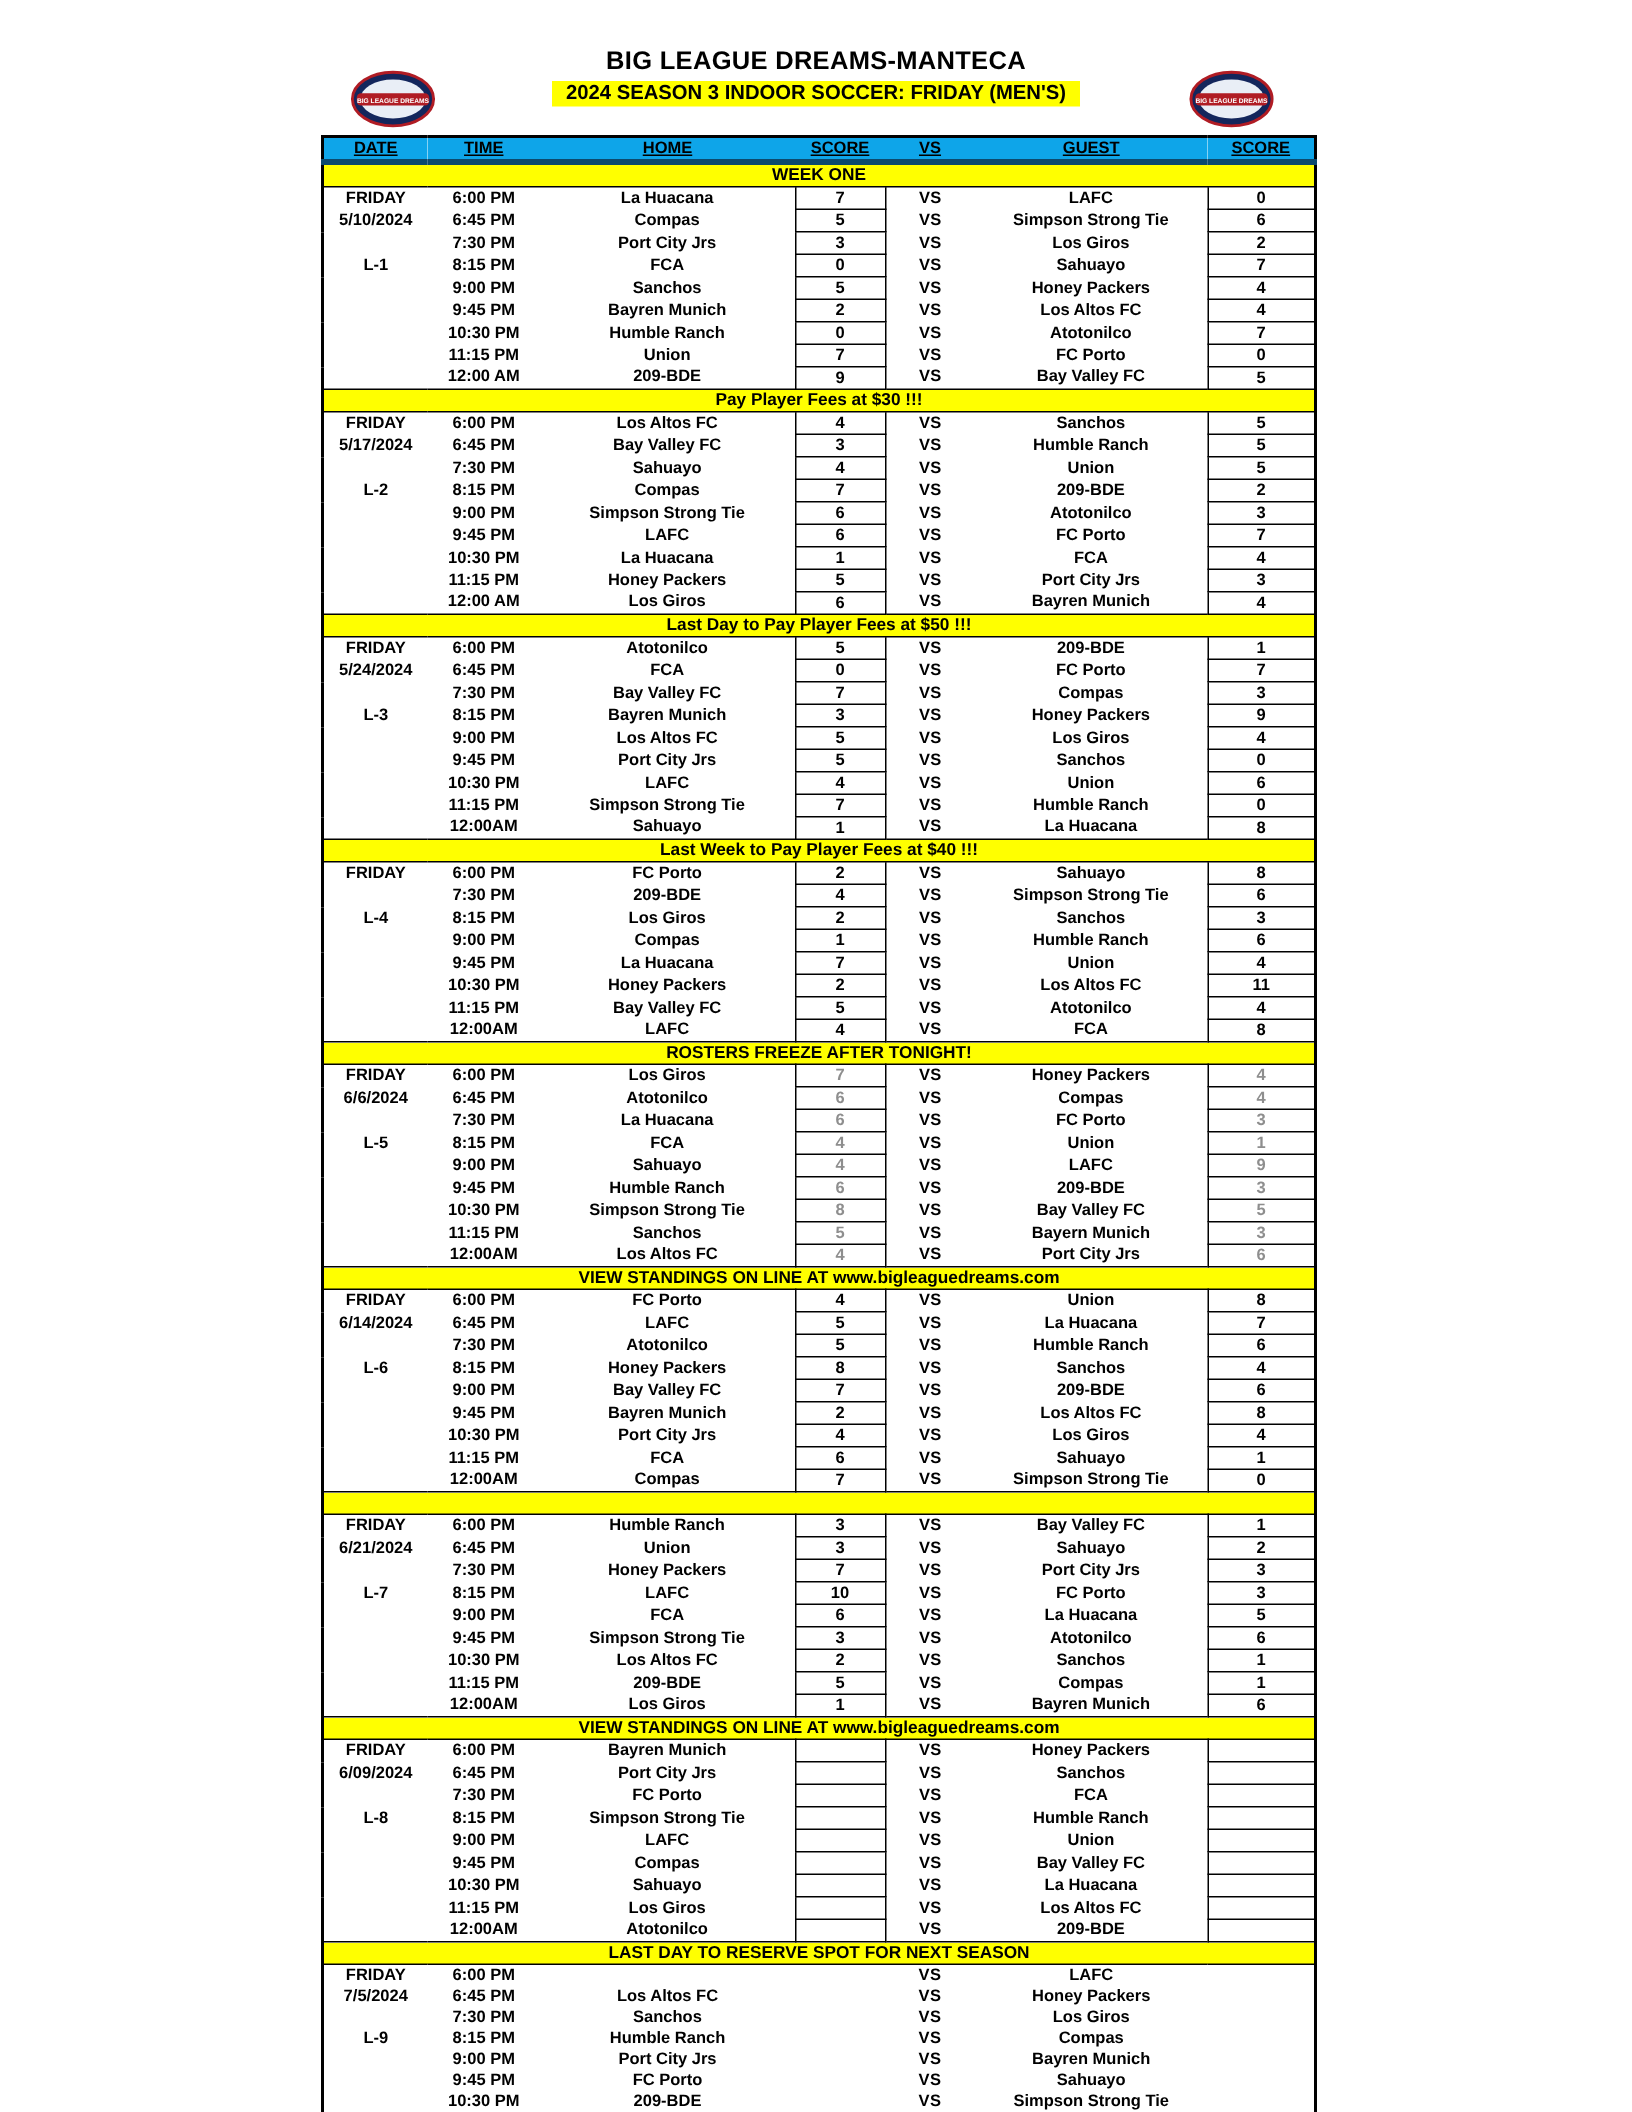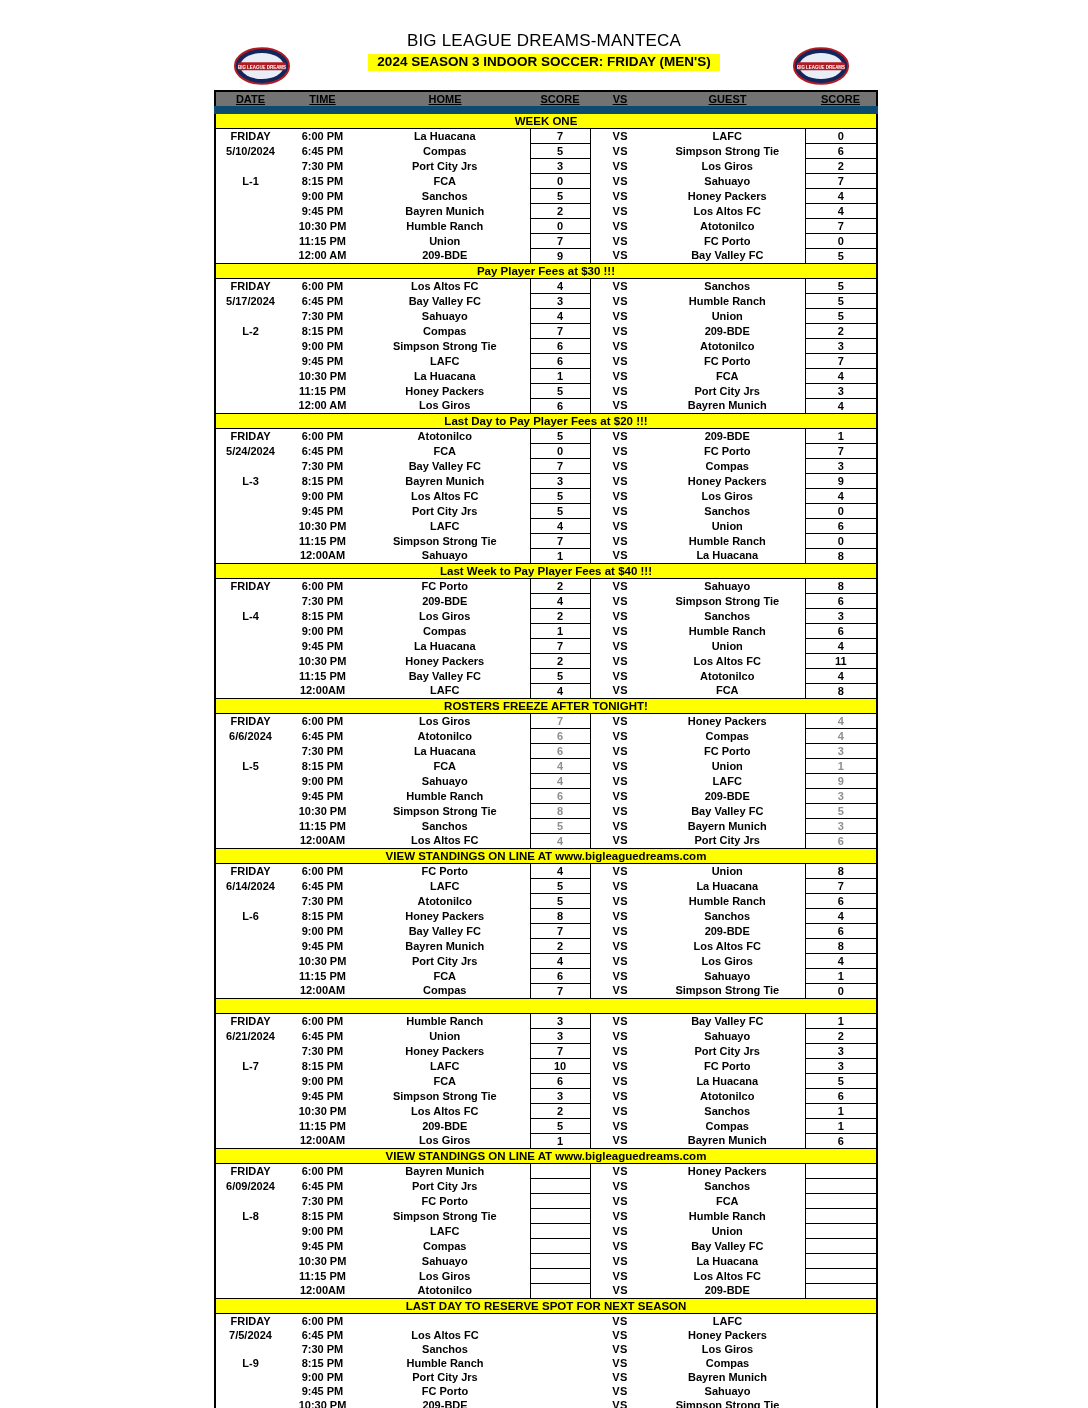"BIG LEAGUE DREAMS-MANTECA" .doc-title { font-weight: normal -> bold }
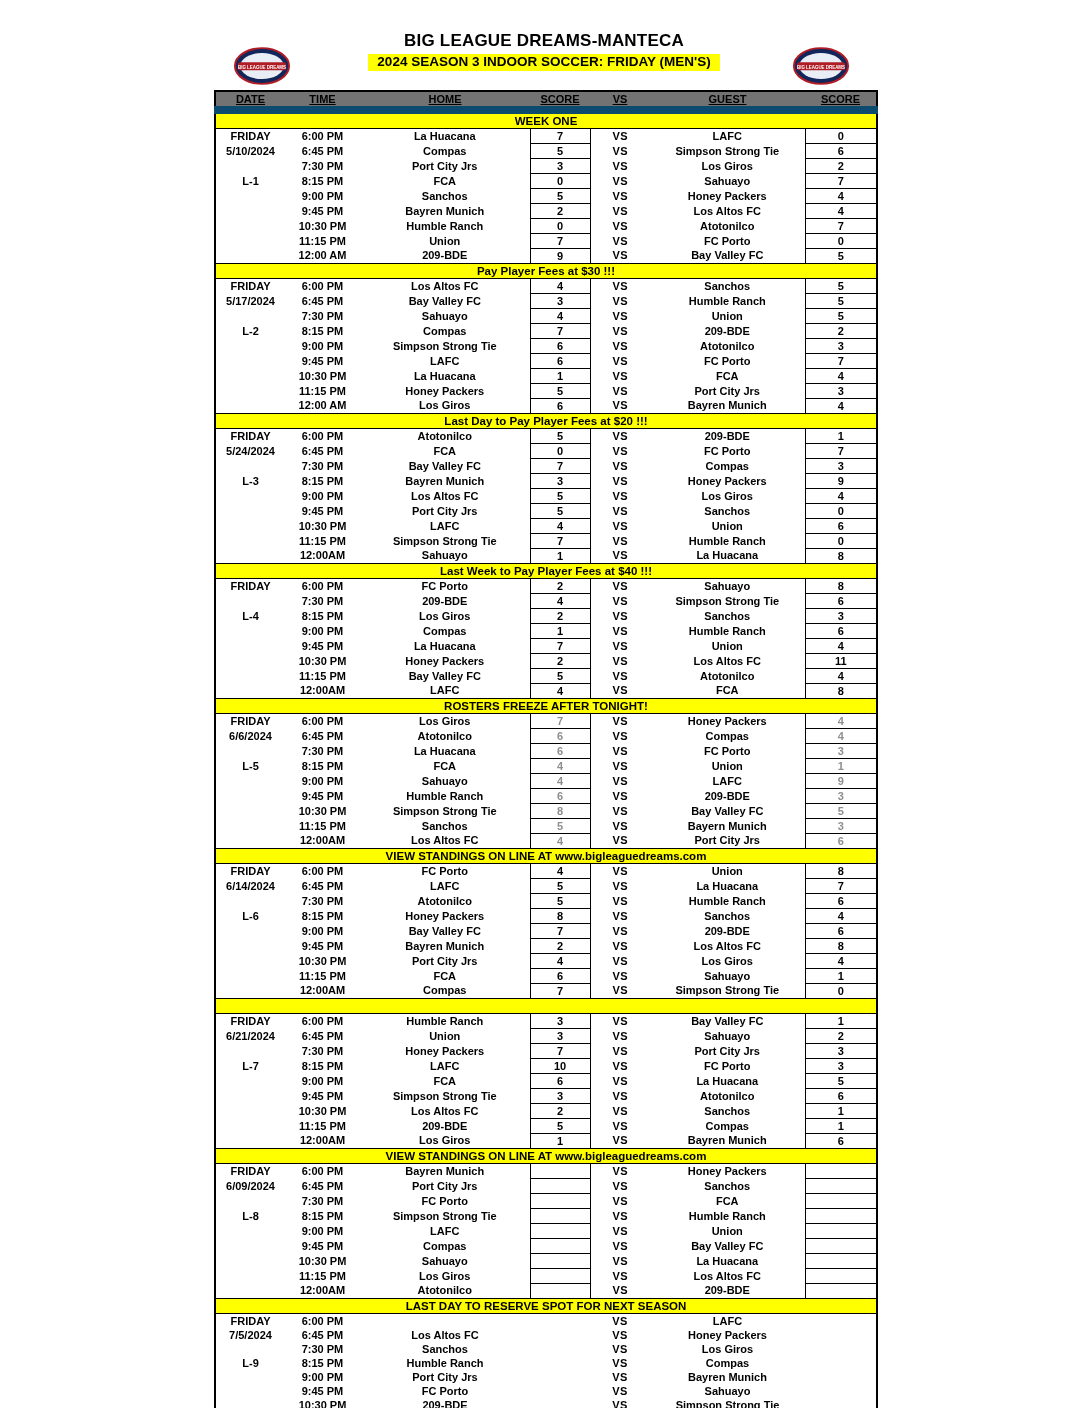"DATE" th.colhead { background: #737373 -> #0ea5e9; border-bottom: 8px solid #0c4a6e -> 4px solid #0c4a6e }
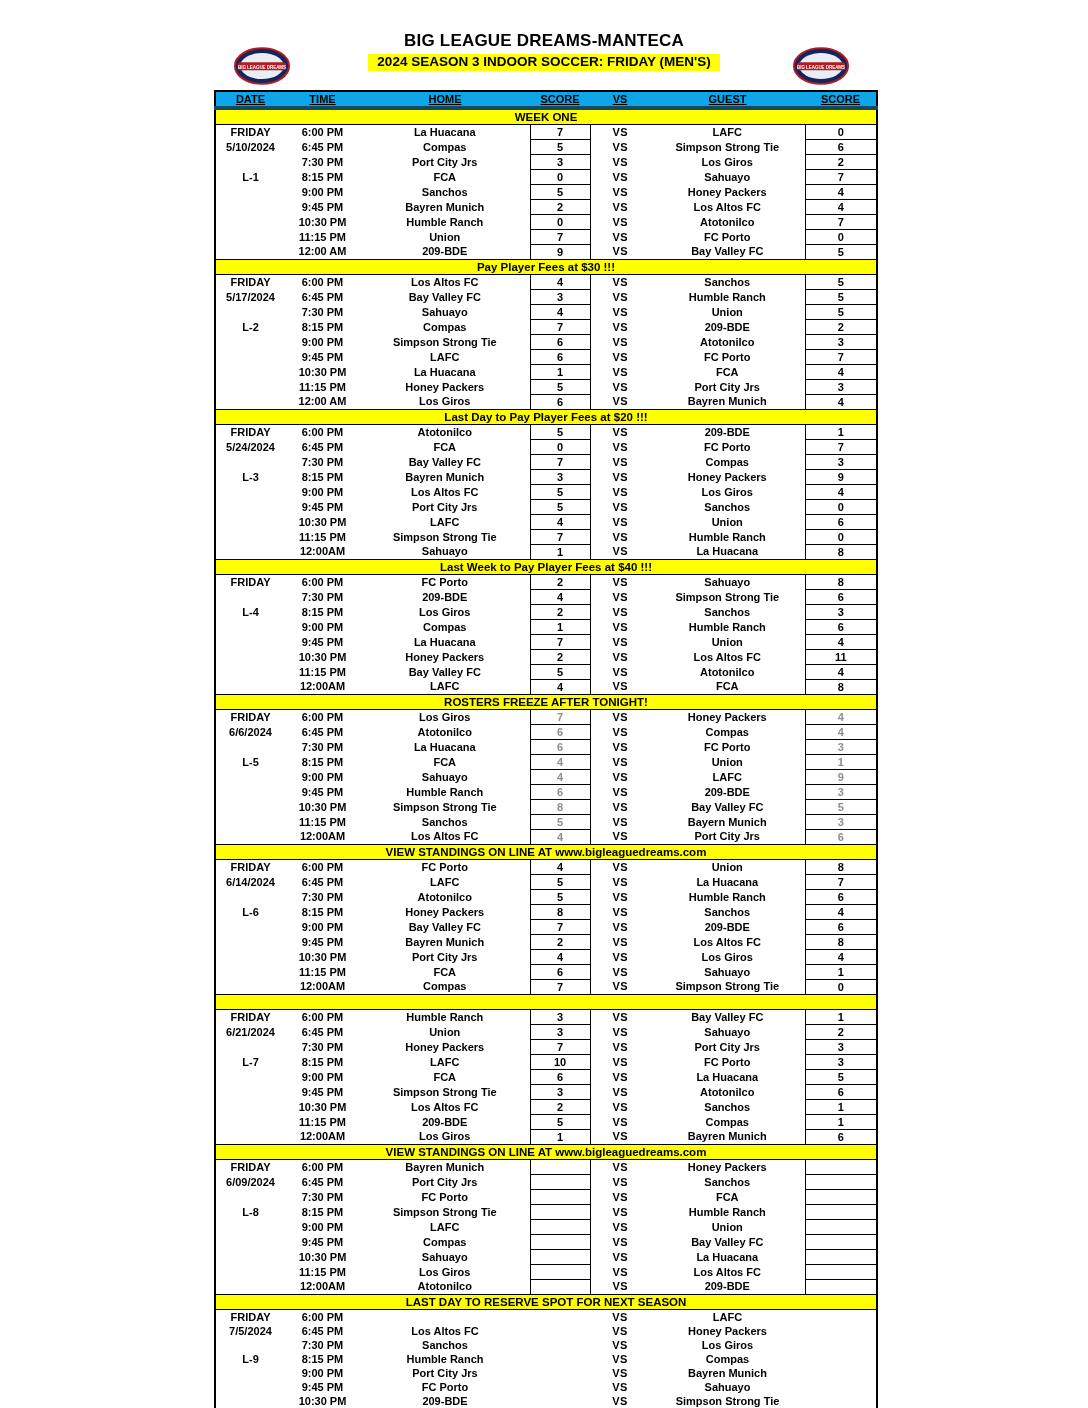"Last Day to Pay Player" td.banner { text: $20 -> $50 }
